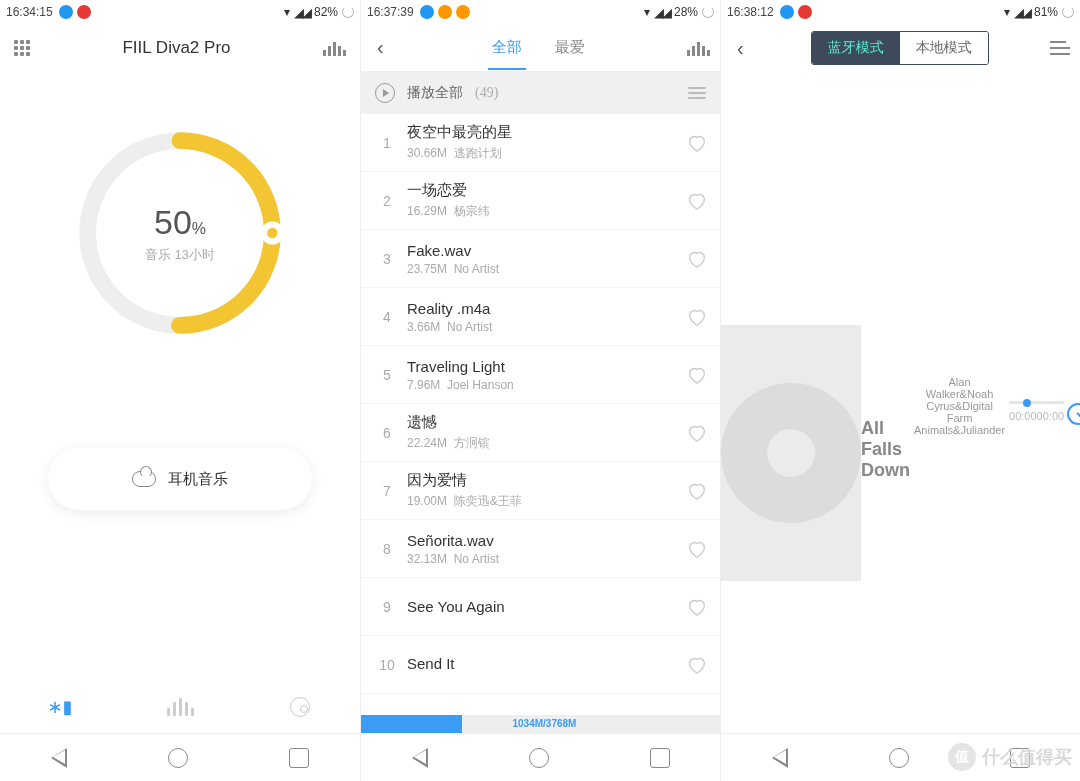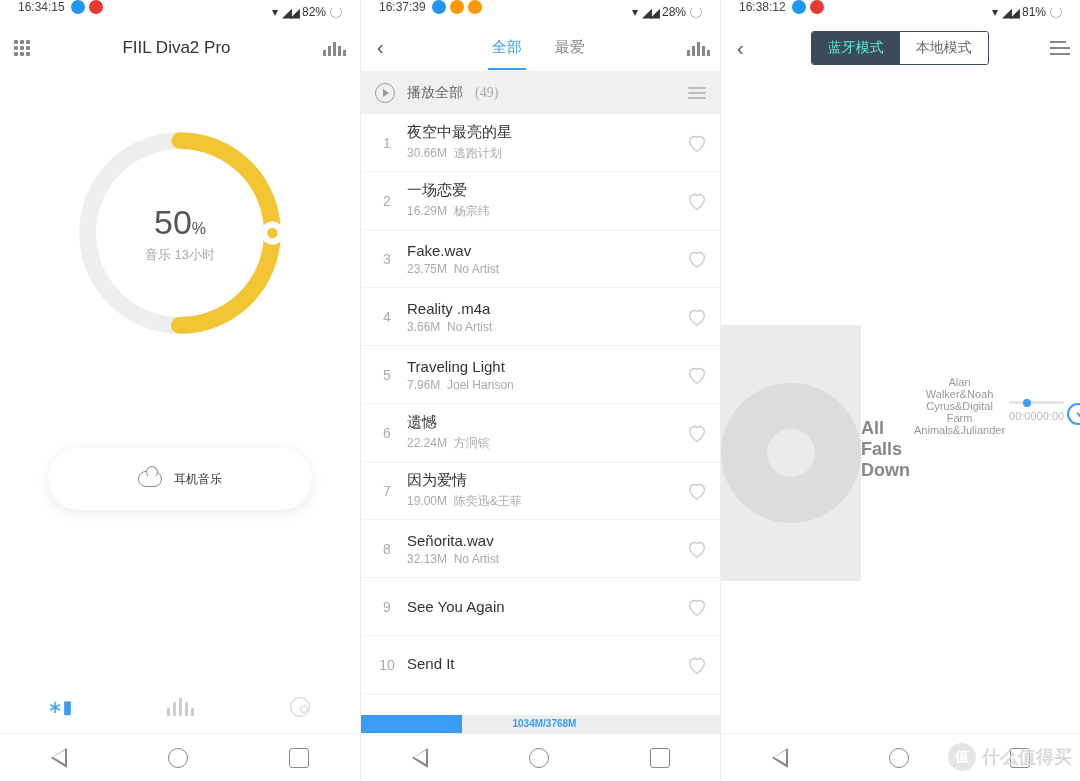"16:34:15" .status { align-items: none -> center; padding: 0 18px -> 0 6px }
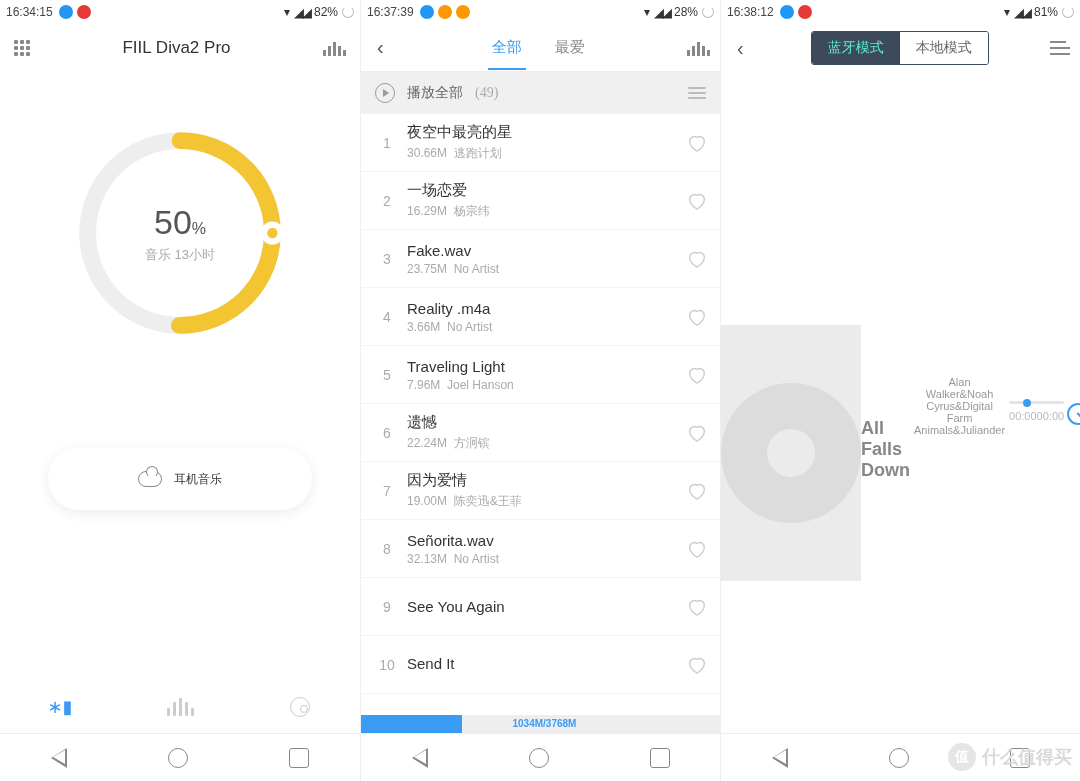"耳机音乐" .music-card { font-size: 12px -> 15px }
